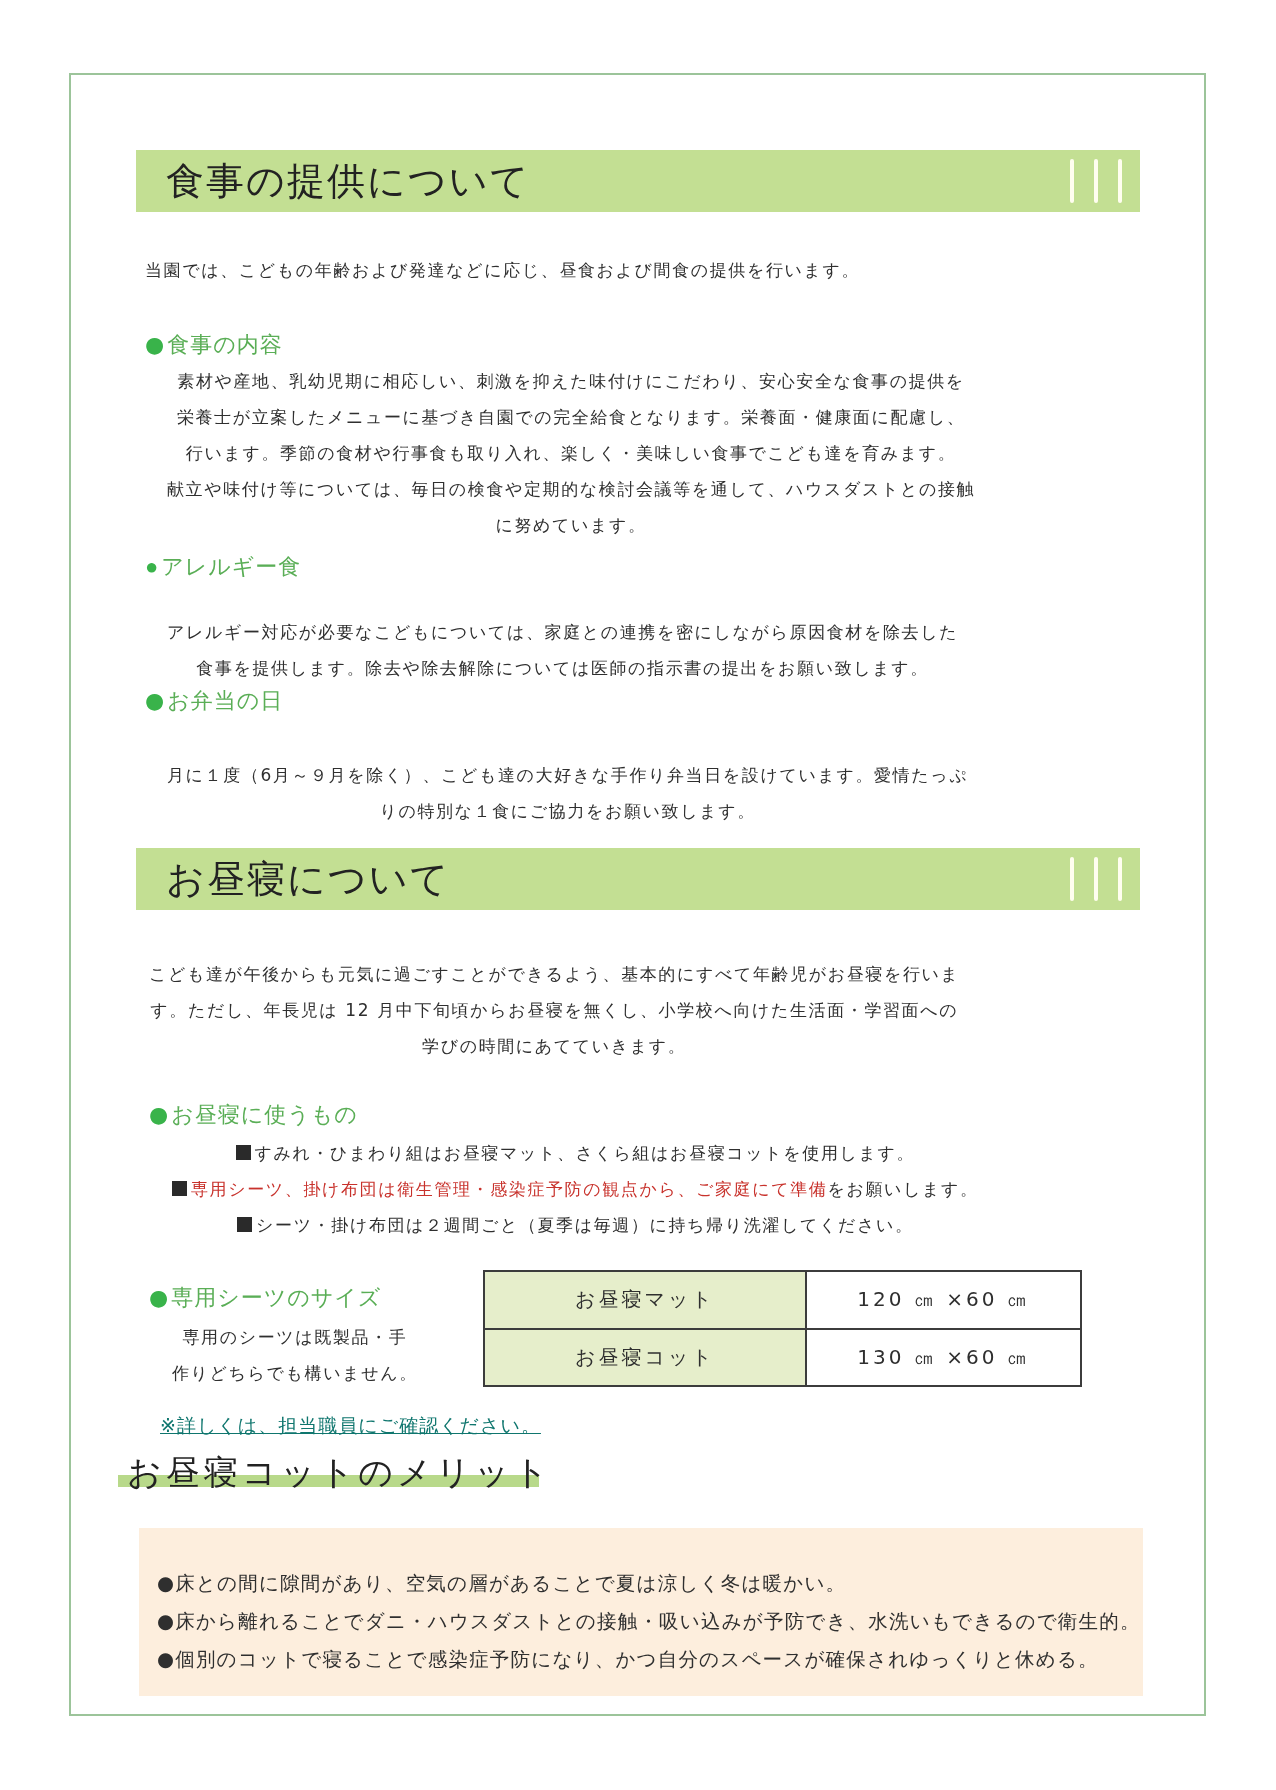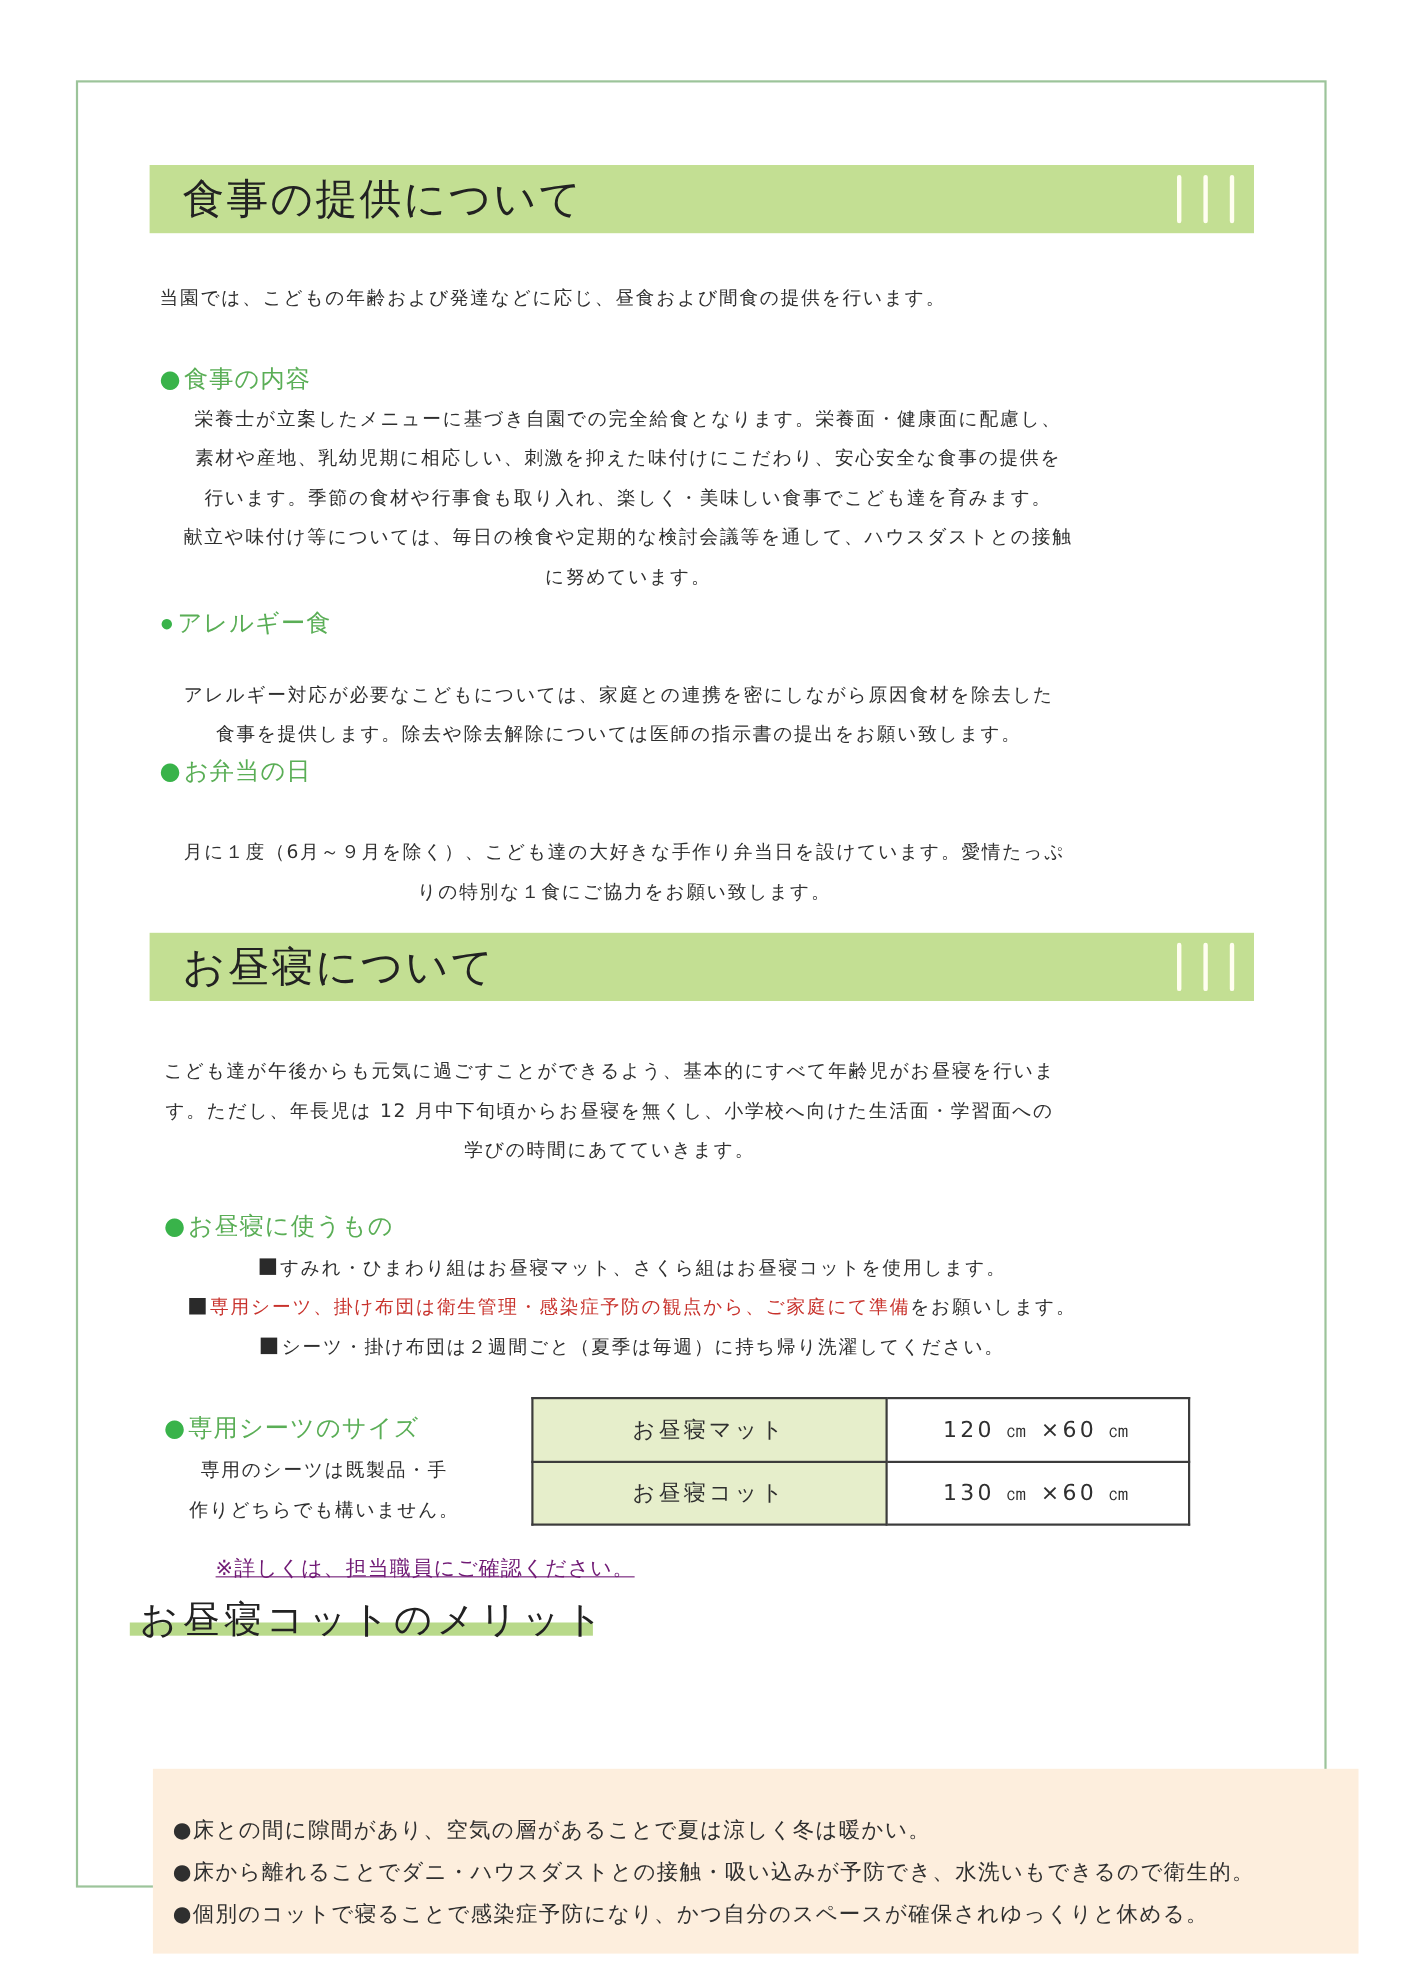"栄養士が立案したメニューに基づき自園での完全給食となります。栄養面・健康面に配慮" div { order: before "素材や産地、乳幼児期に相応しい、刺激を抑えた味付けにこだわり、安心安全な食事の提" -> after "素材や産地、乳幼児期に相応しい、刺激を抑えた味付けにこだわり、安心安全な食事の提" }
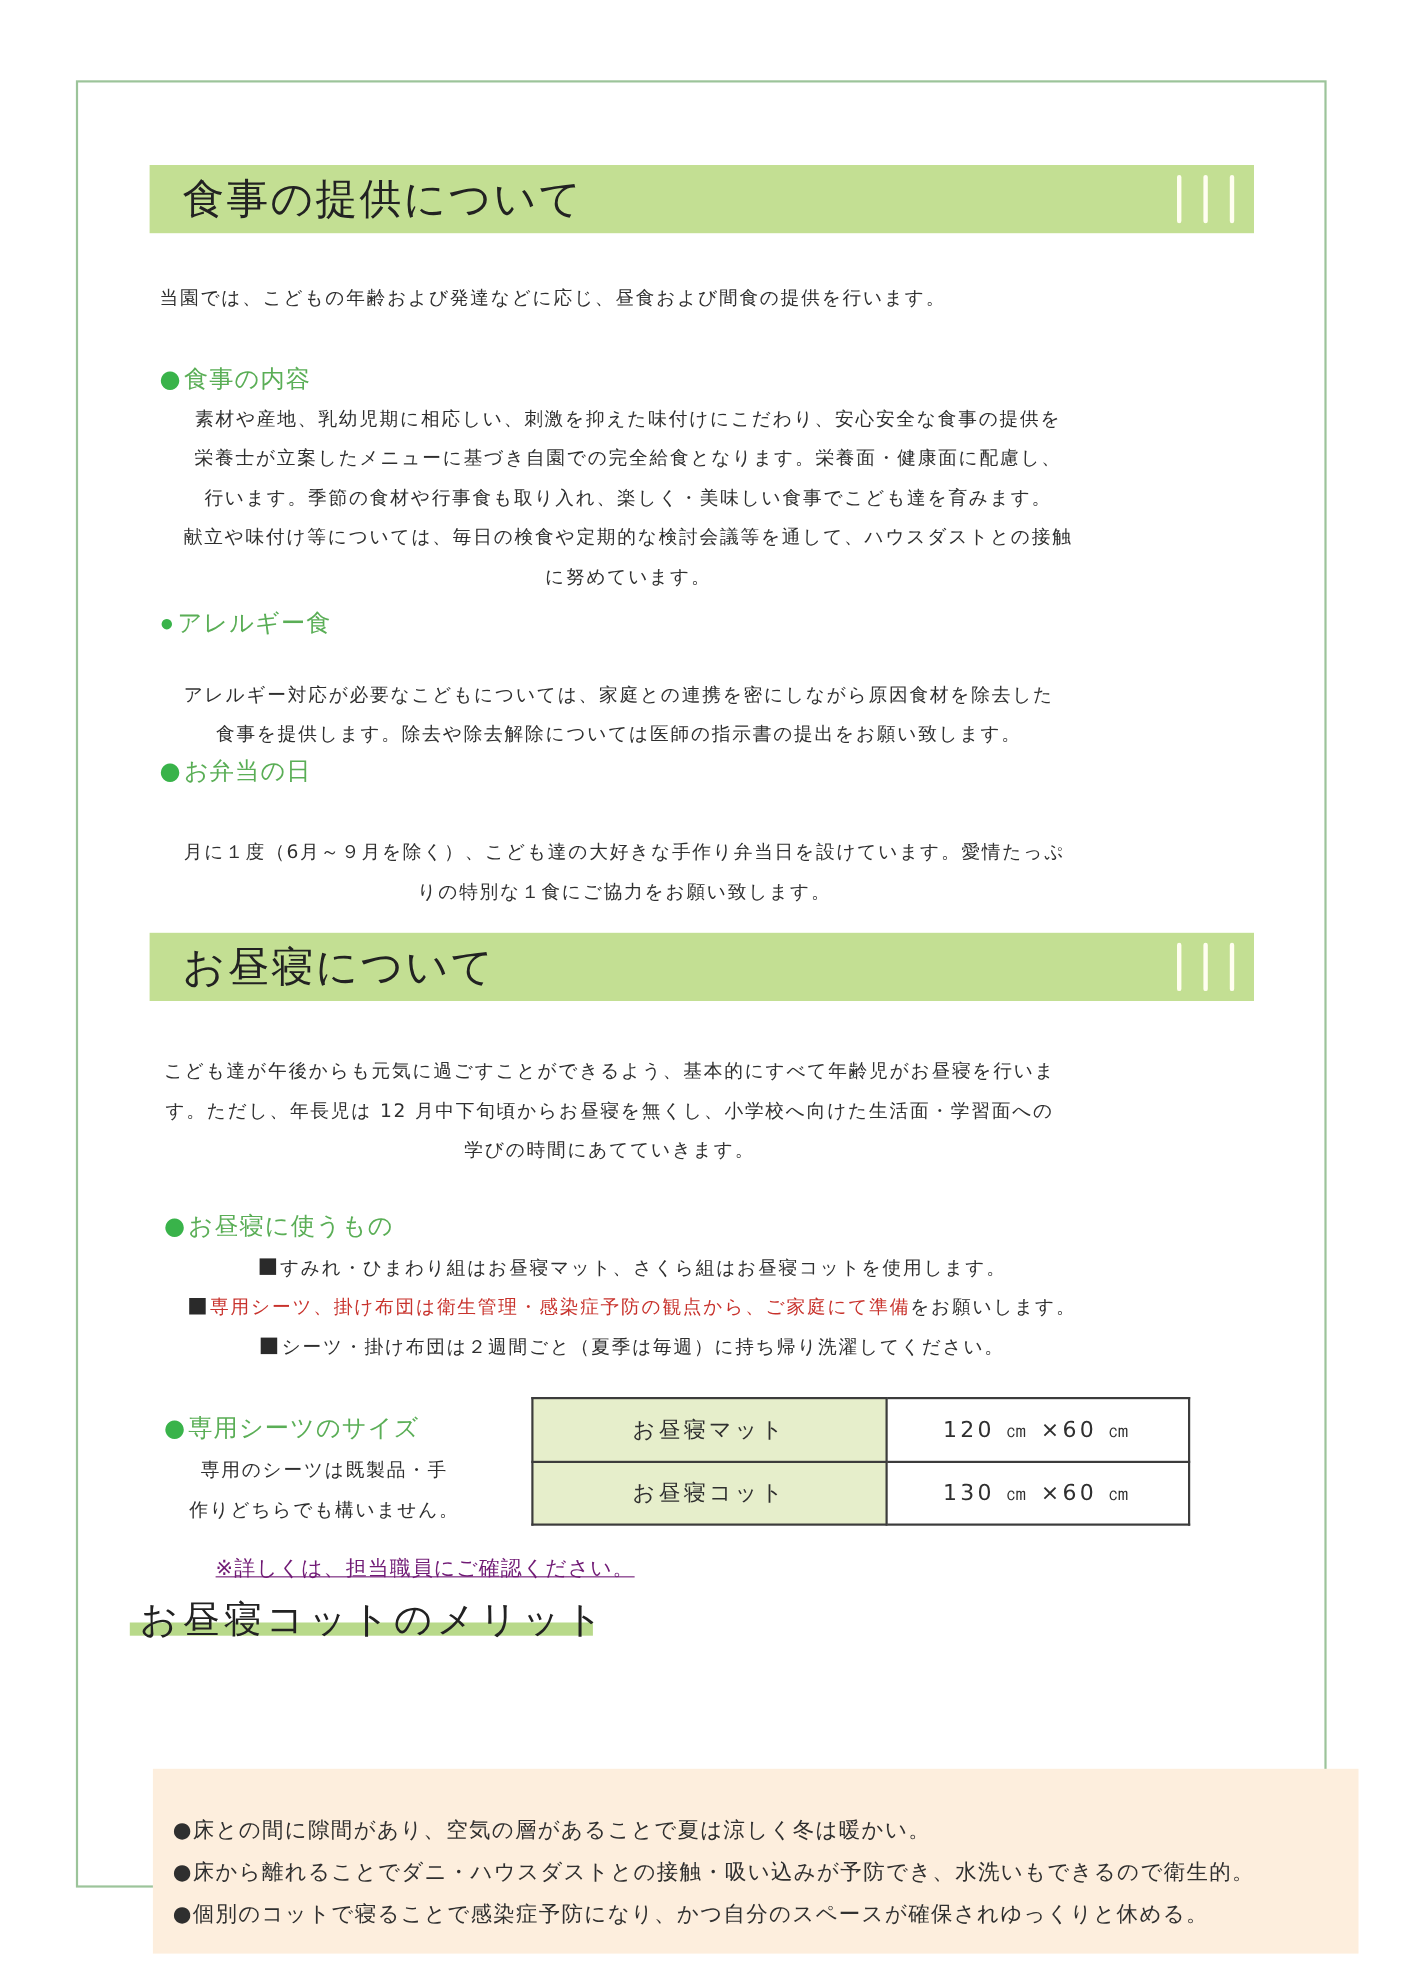"※詳しくは、担当職員にご確認ください。" .note { color: #701a75 -> #0f766e; margin-left: 36px -> none }
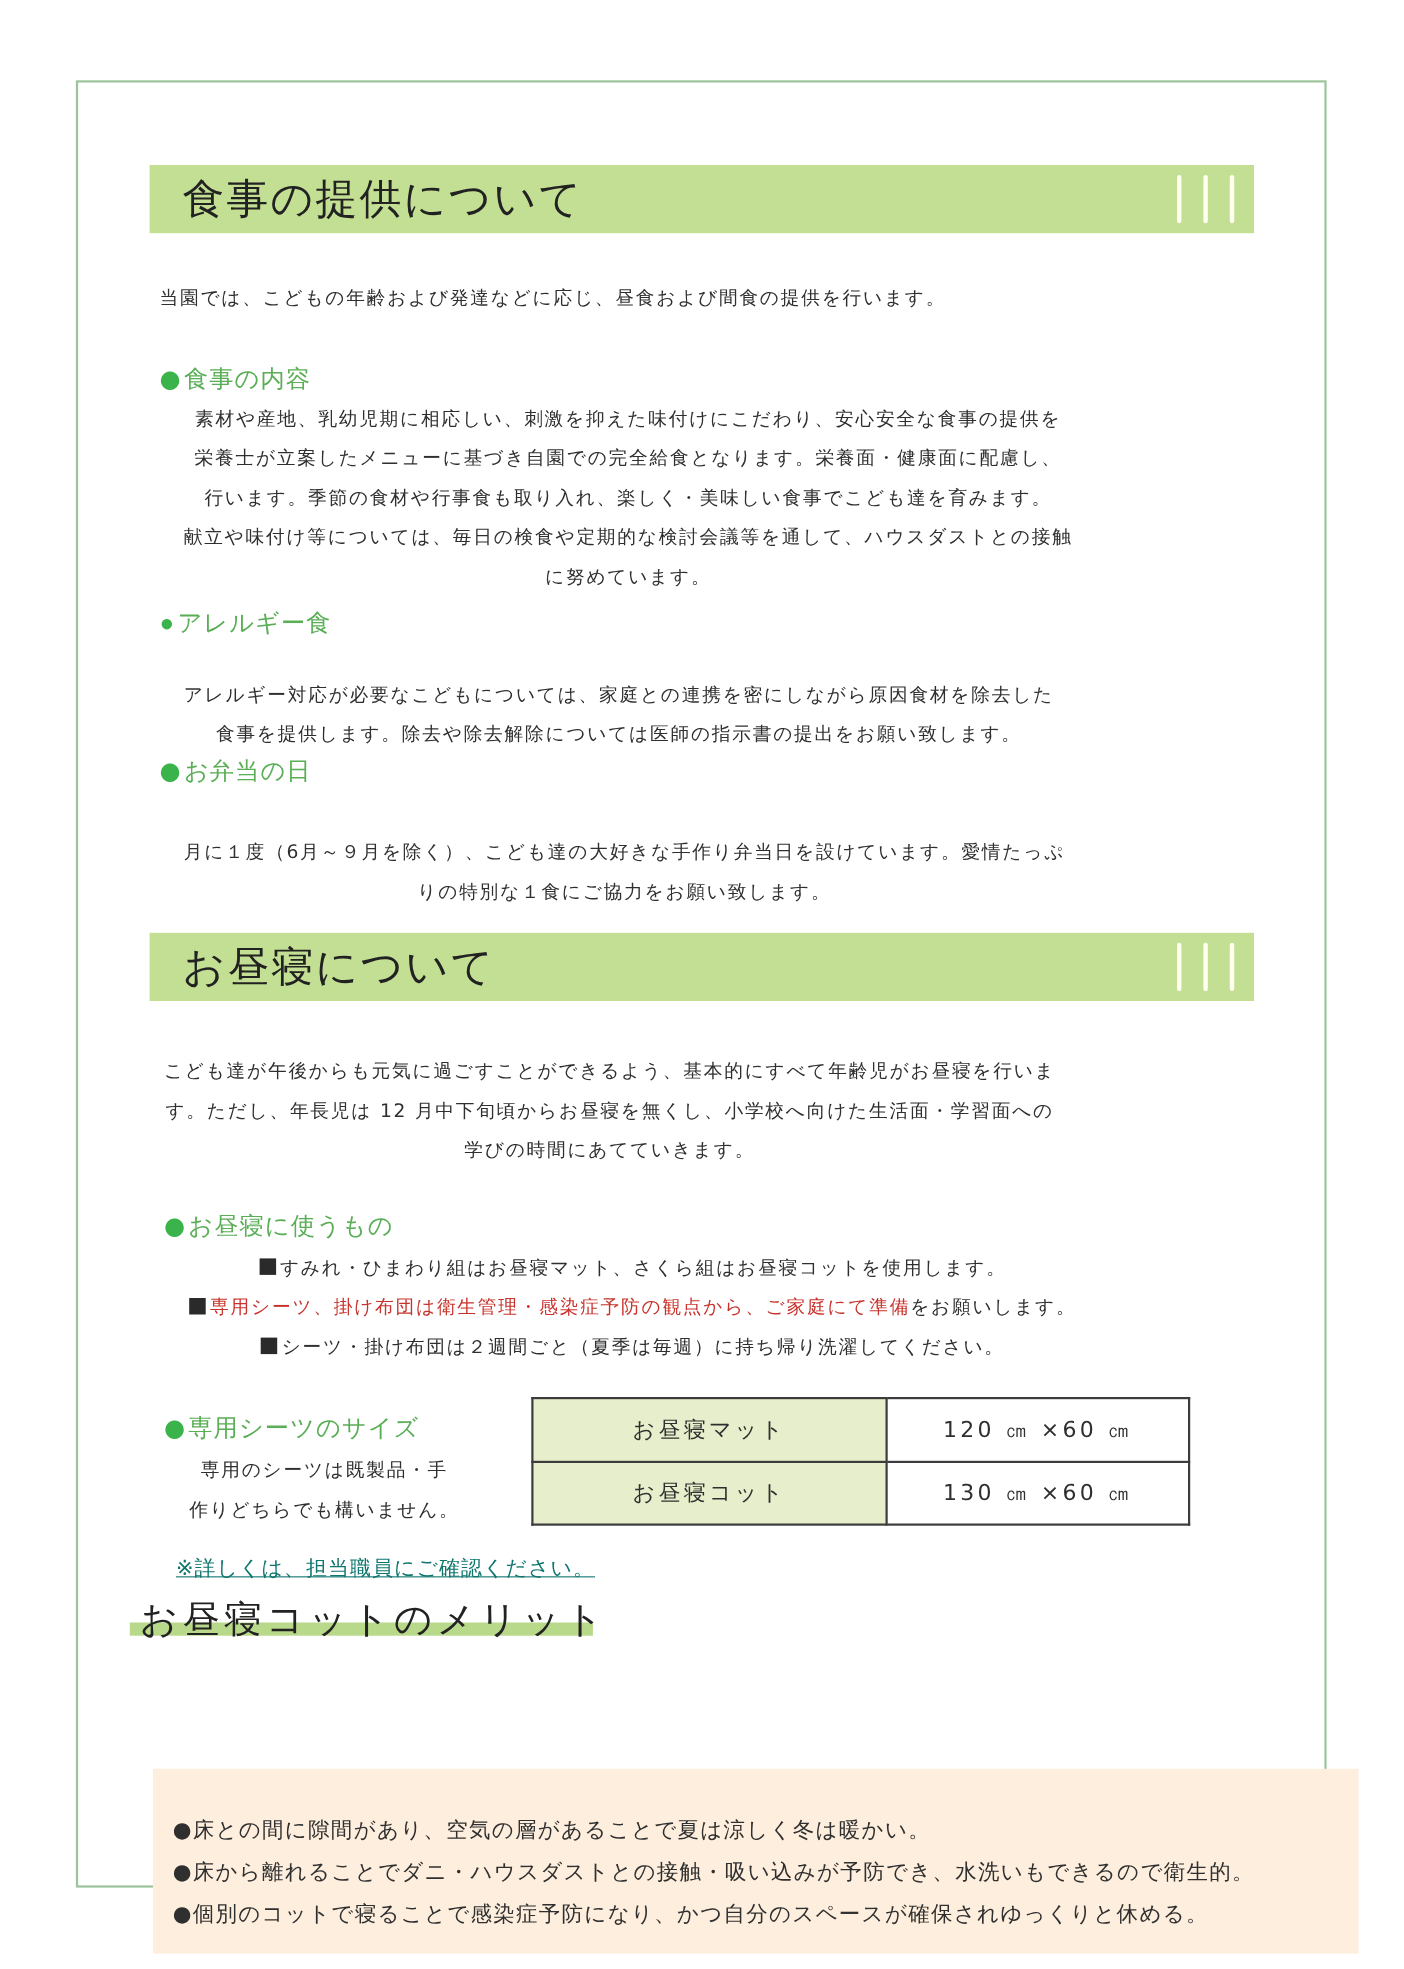"●床との間に隙間があり、空気の層があることで夏は涼しく冬は暖かい。" .peach { top: 1608px -> 1528px; width: 1096px -> 1004px }
